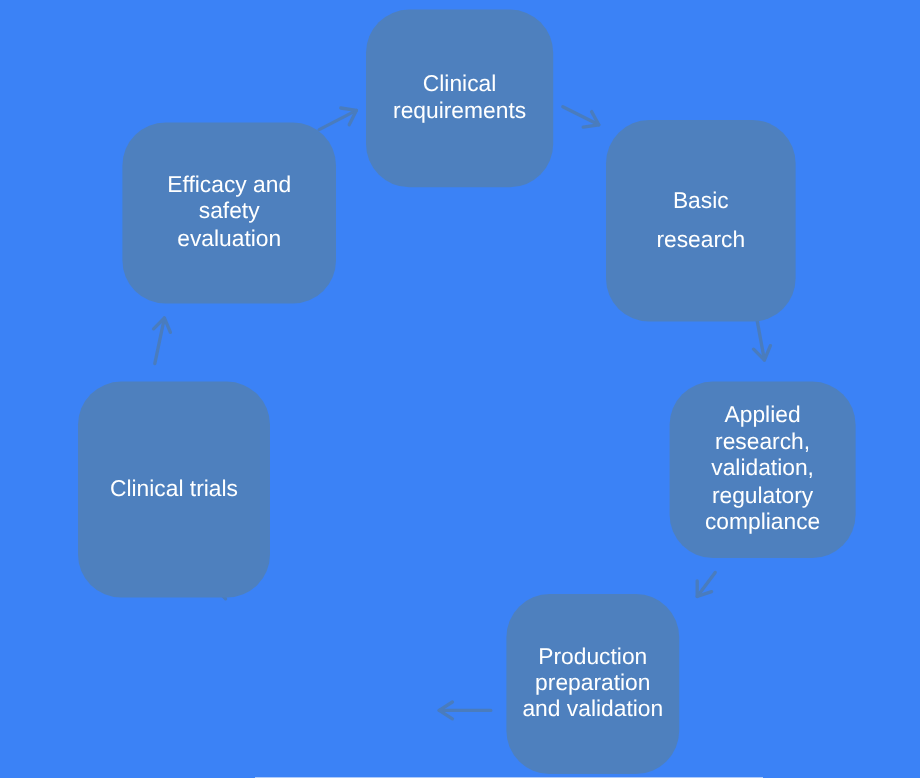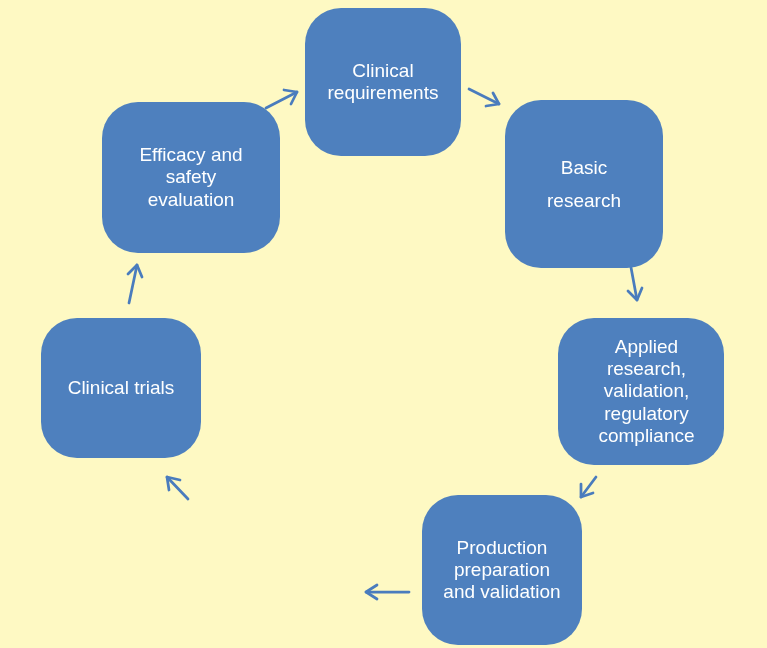"Clinical" .canvas { background: #fef9c3 -> #3b82f6 }
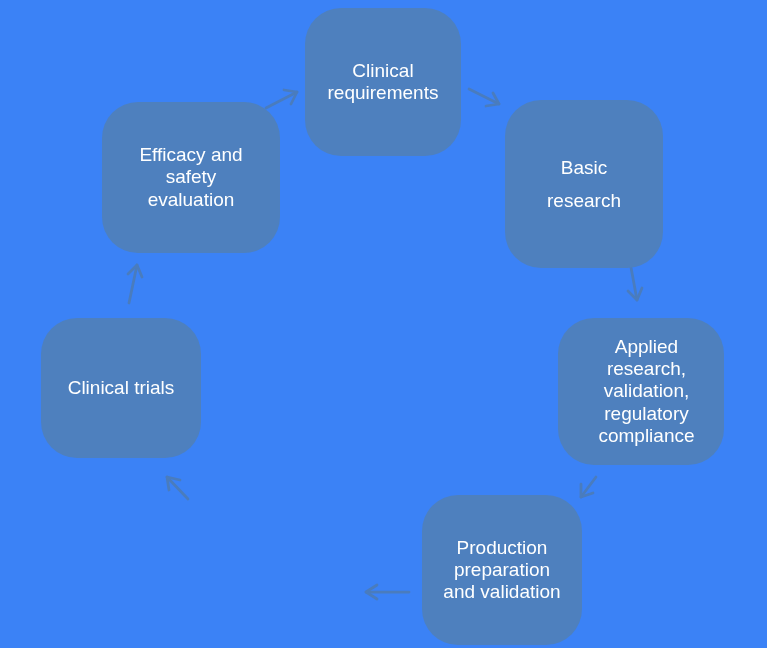"Applied" .n3 { padding-left: 11px -> none }
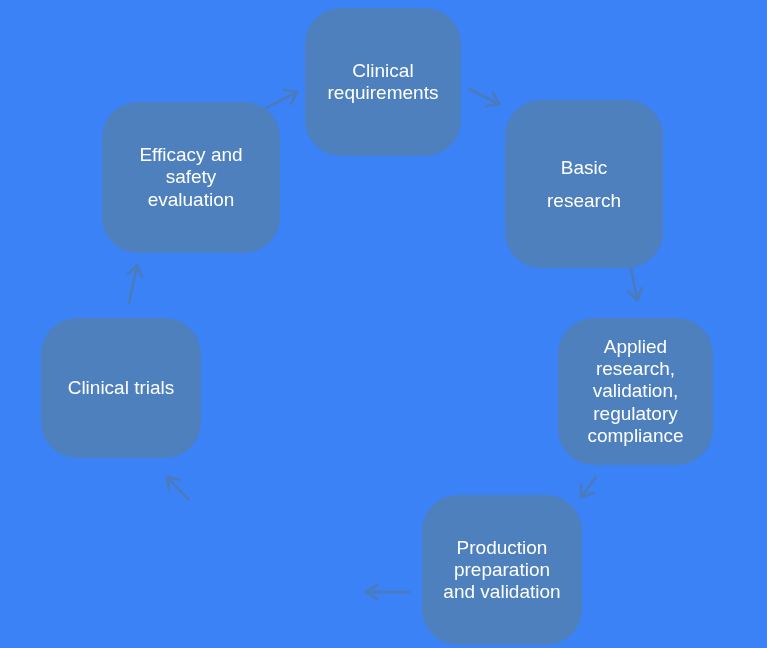"Clinical trials" .n6 { height: 140px -> 180px; left: 41px -> 65px }
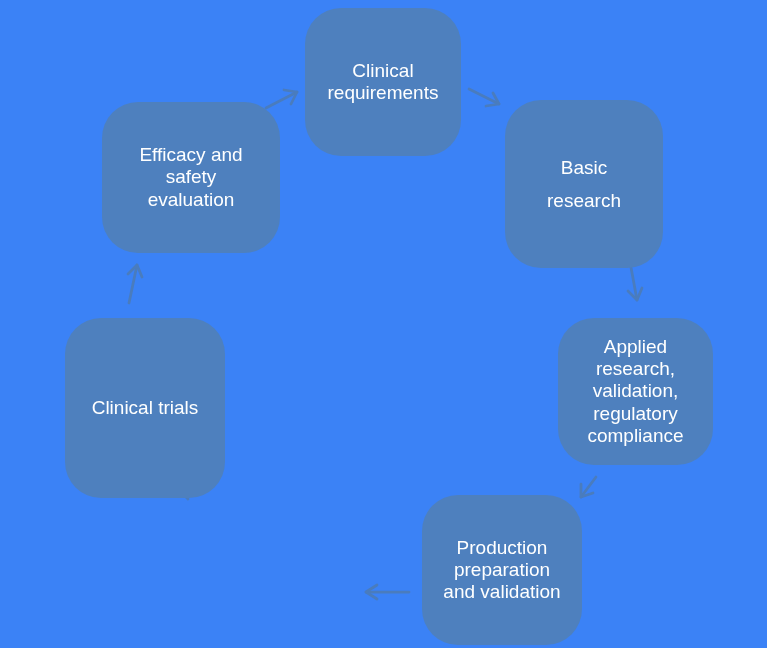"Production" .n4 { width: 160px -> 144px }
